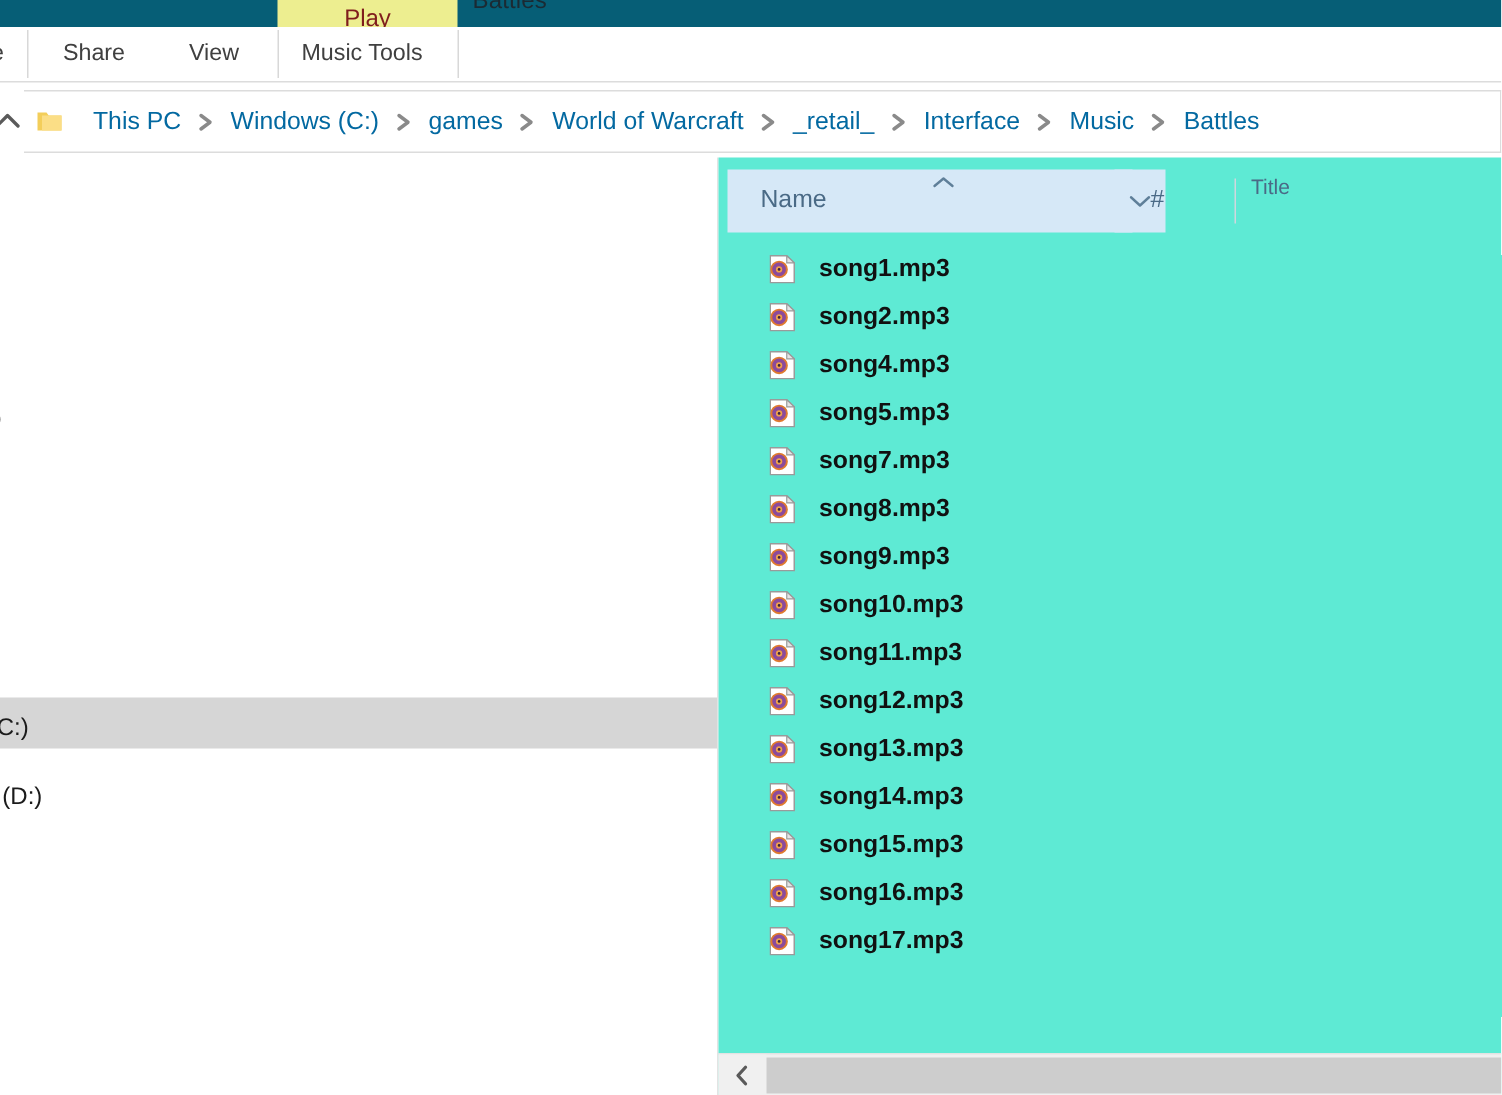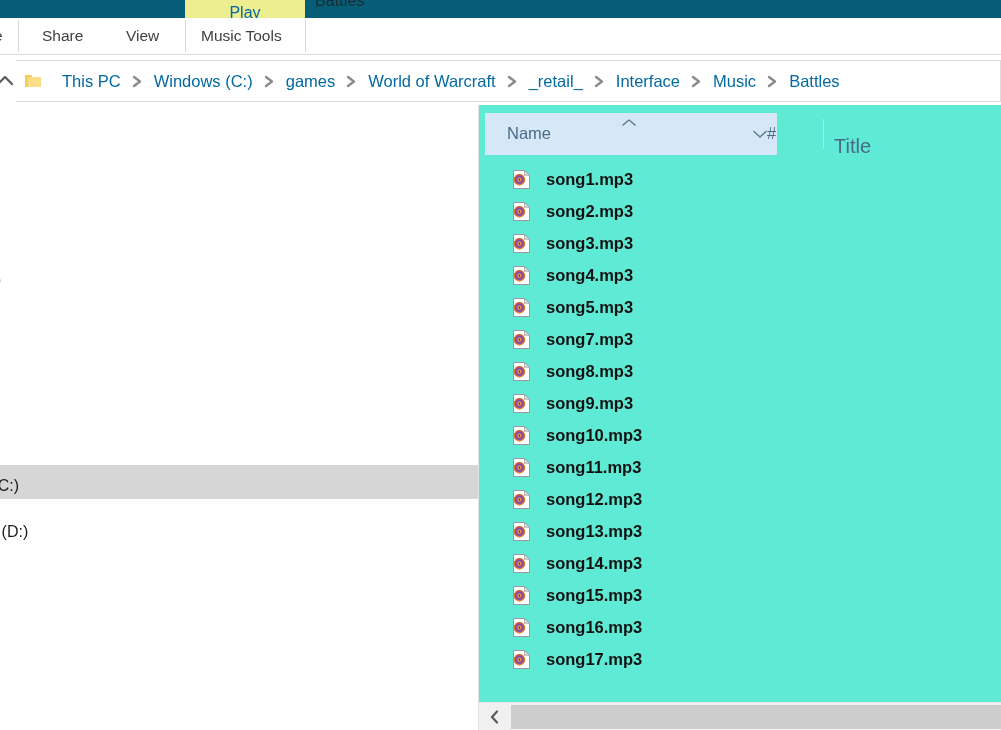"Play" .tab-play span { color: #0369a1 -> #7f1d1d }
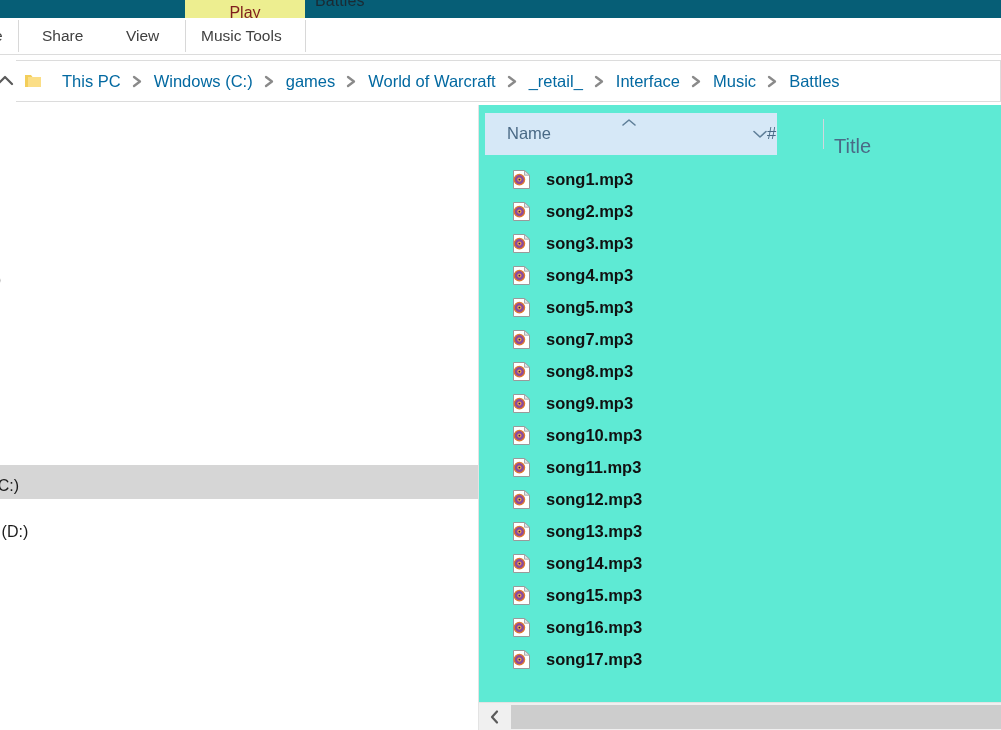"Title" .col-title-label { font-size: 20px -> 14px; top: 22px -> 3px }
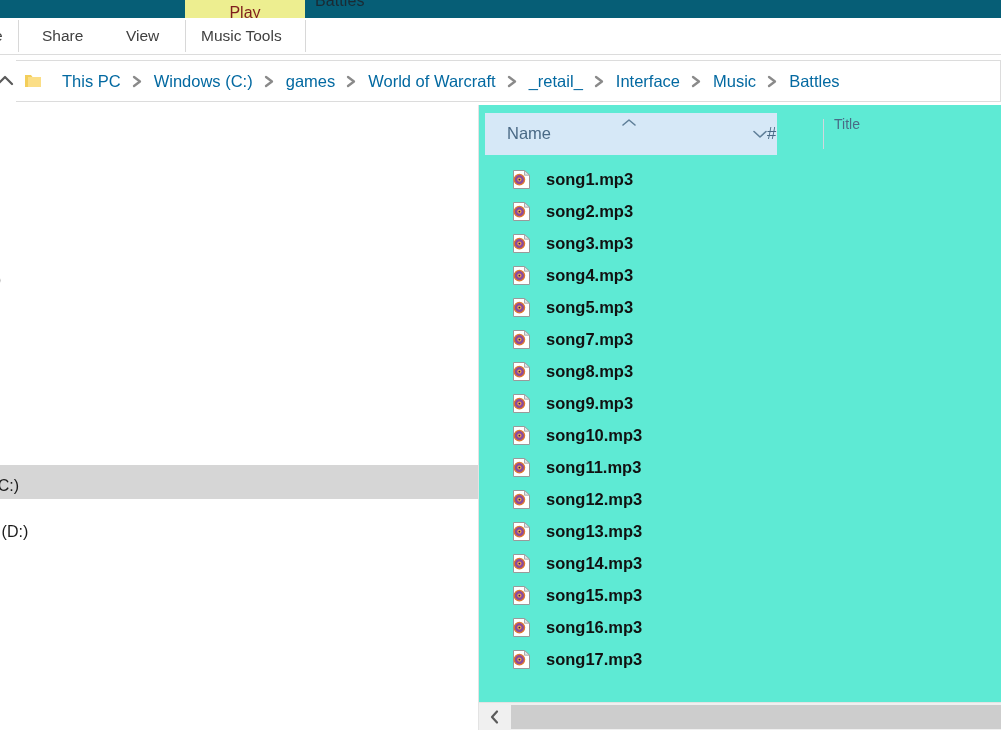"song3.mp3" div.filerow { html: <div> <span> <svg> <path></path> <path></path> <circle></circle> <circle></circle> <circle></circle> <circle></circle> </svg> </span> <span>song3.mp3</span> </div> -> none }
